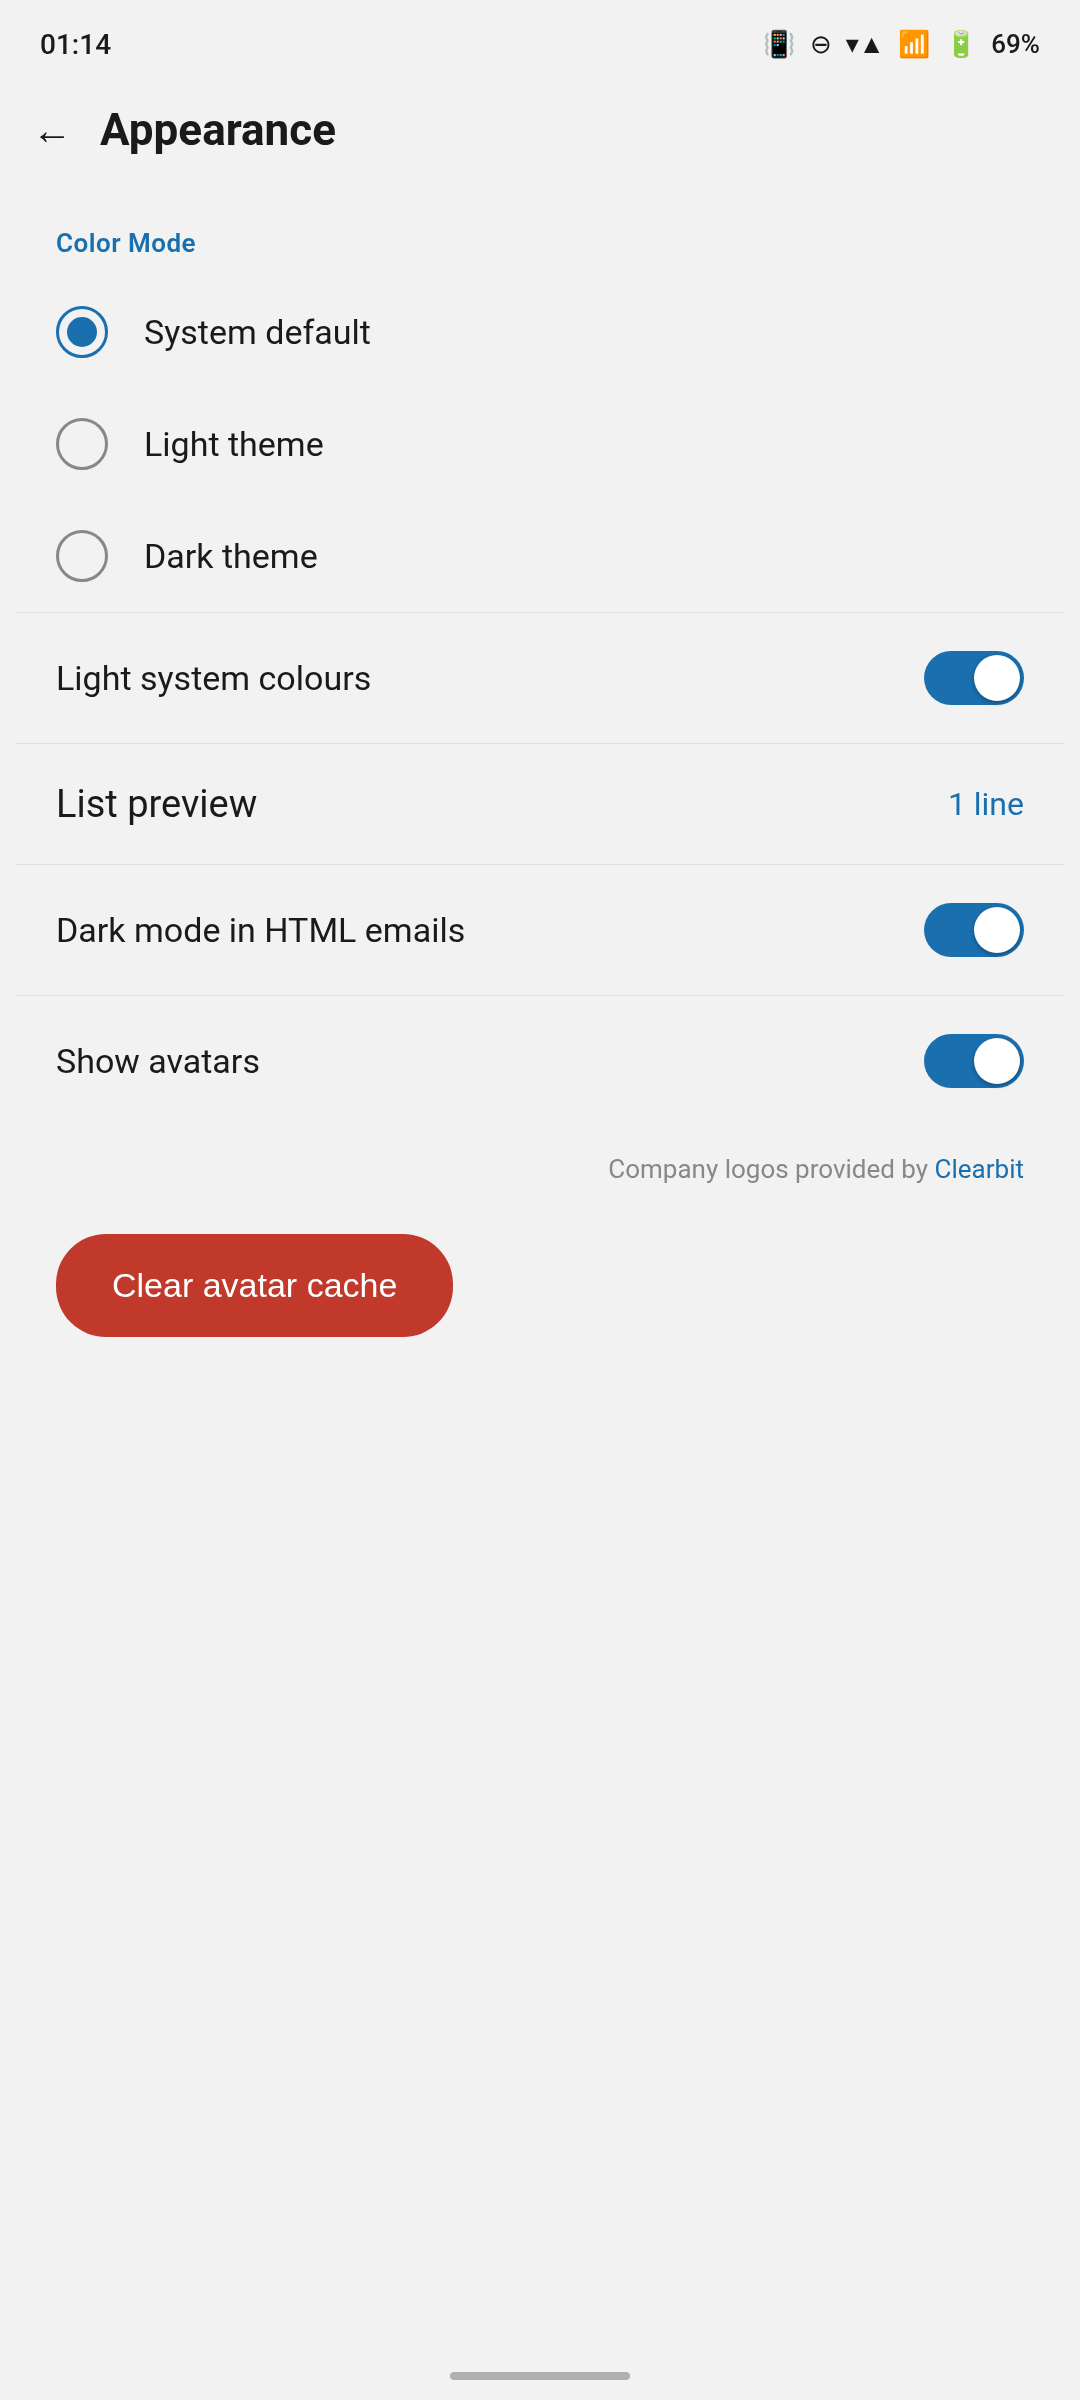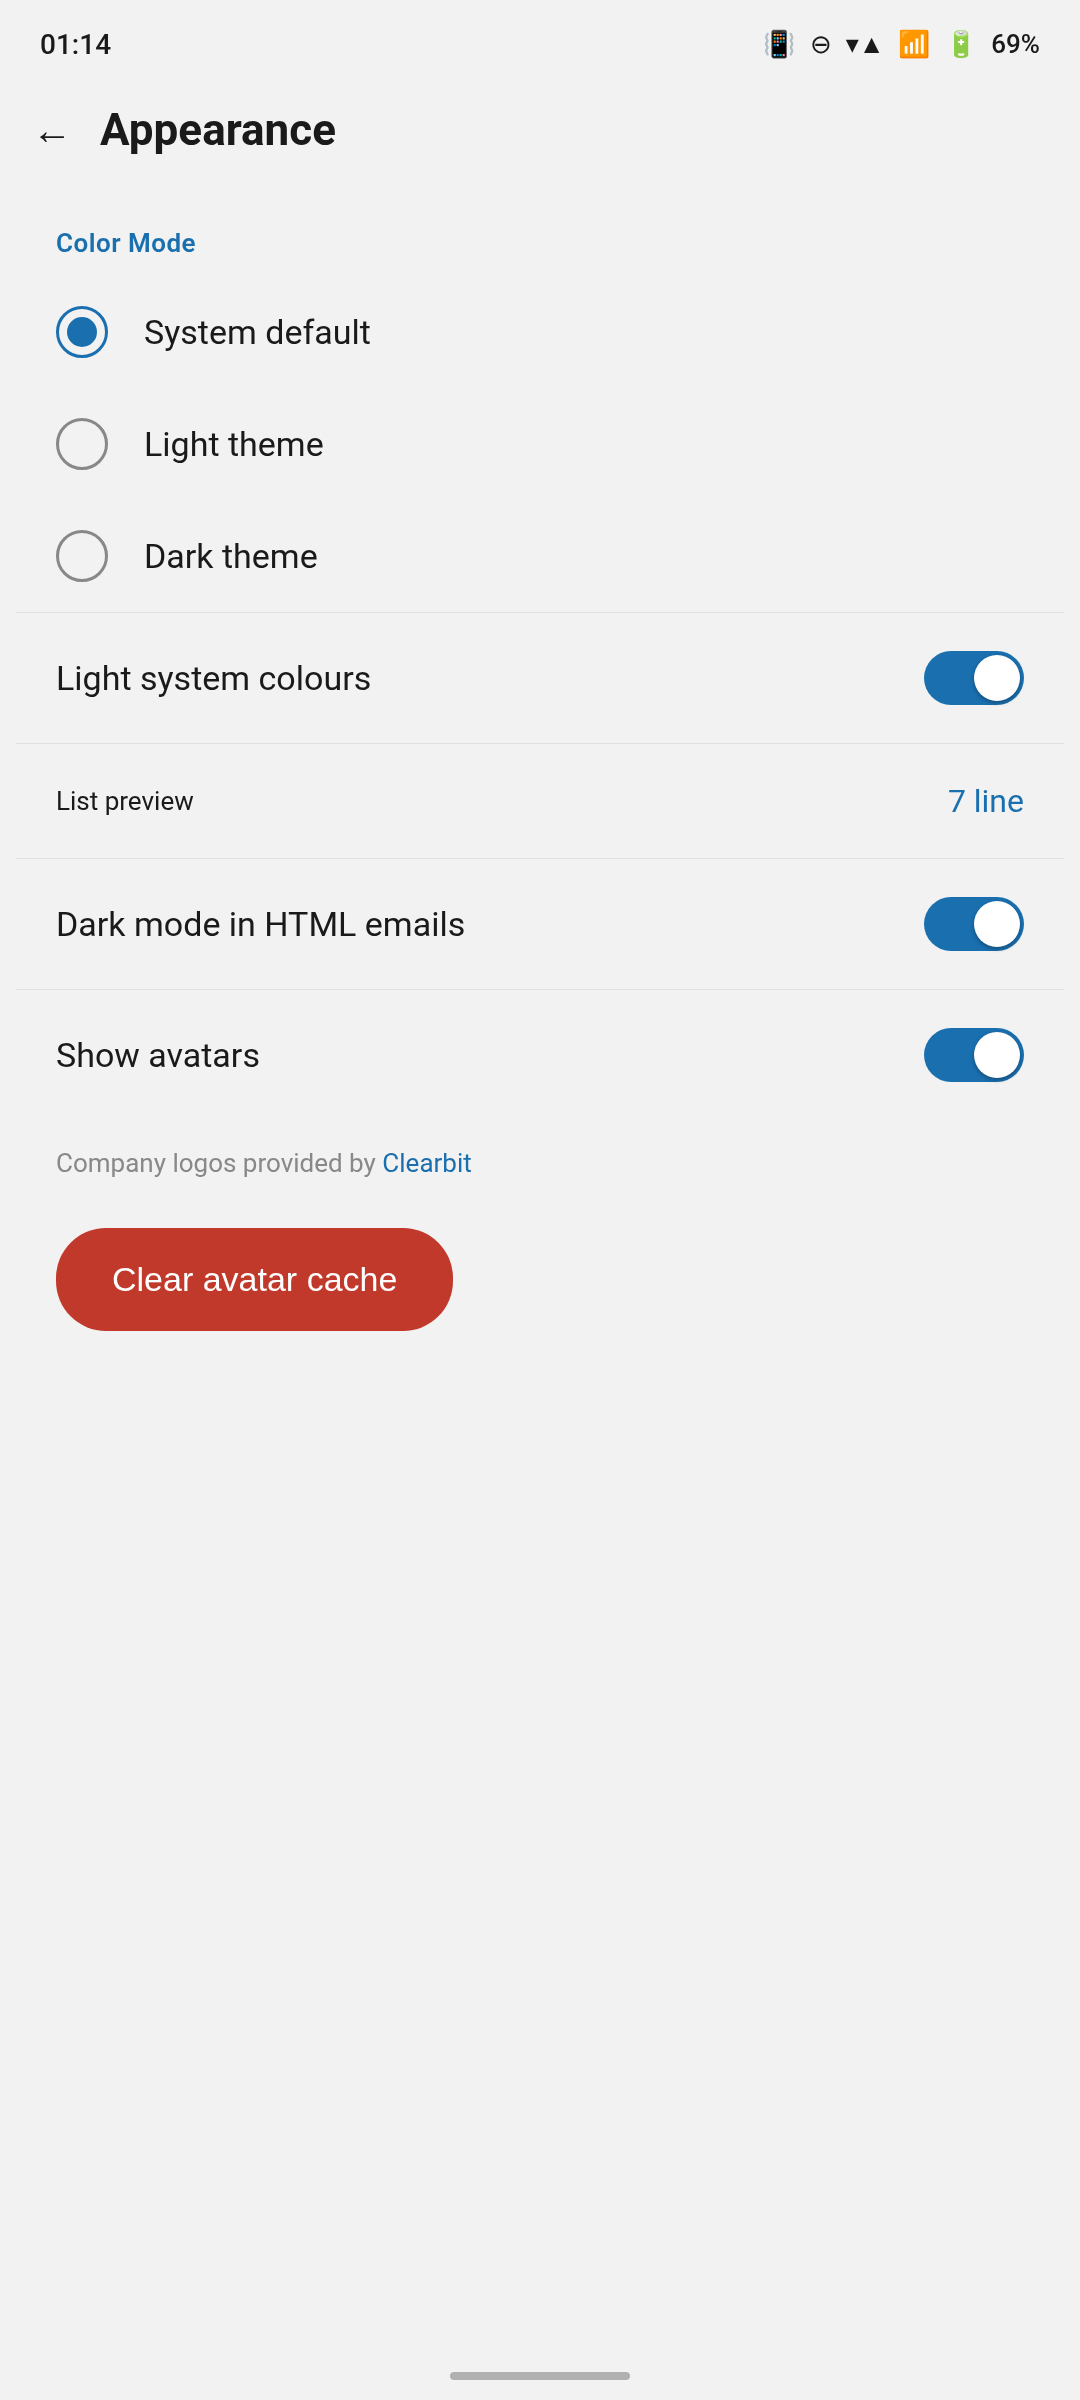"List preview" .list-preview-label { font-size: 26px -> 38px }
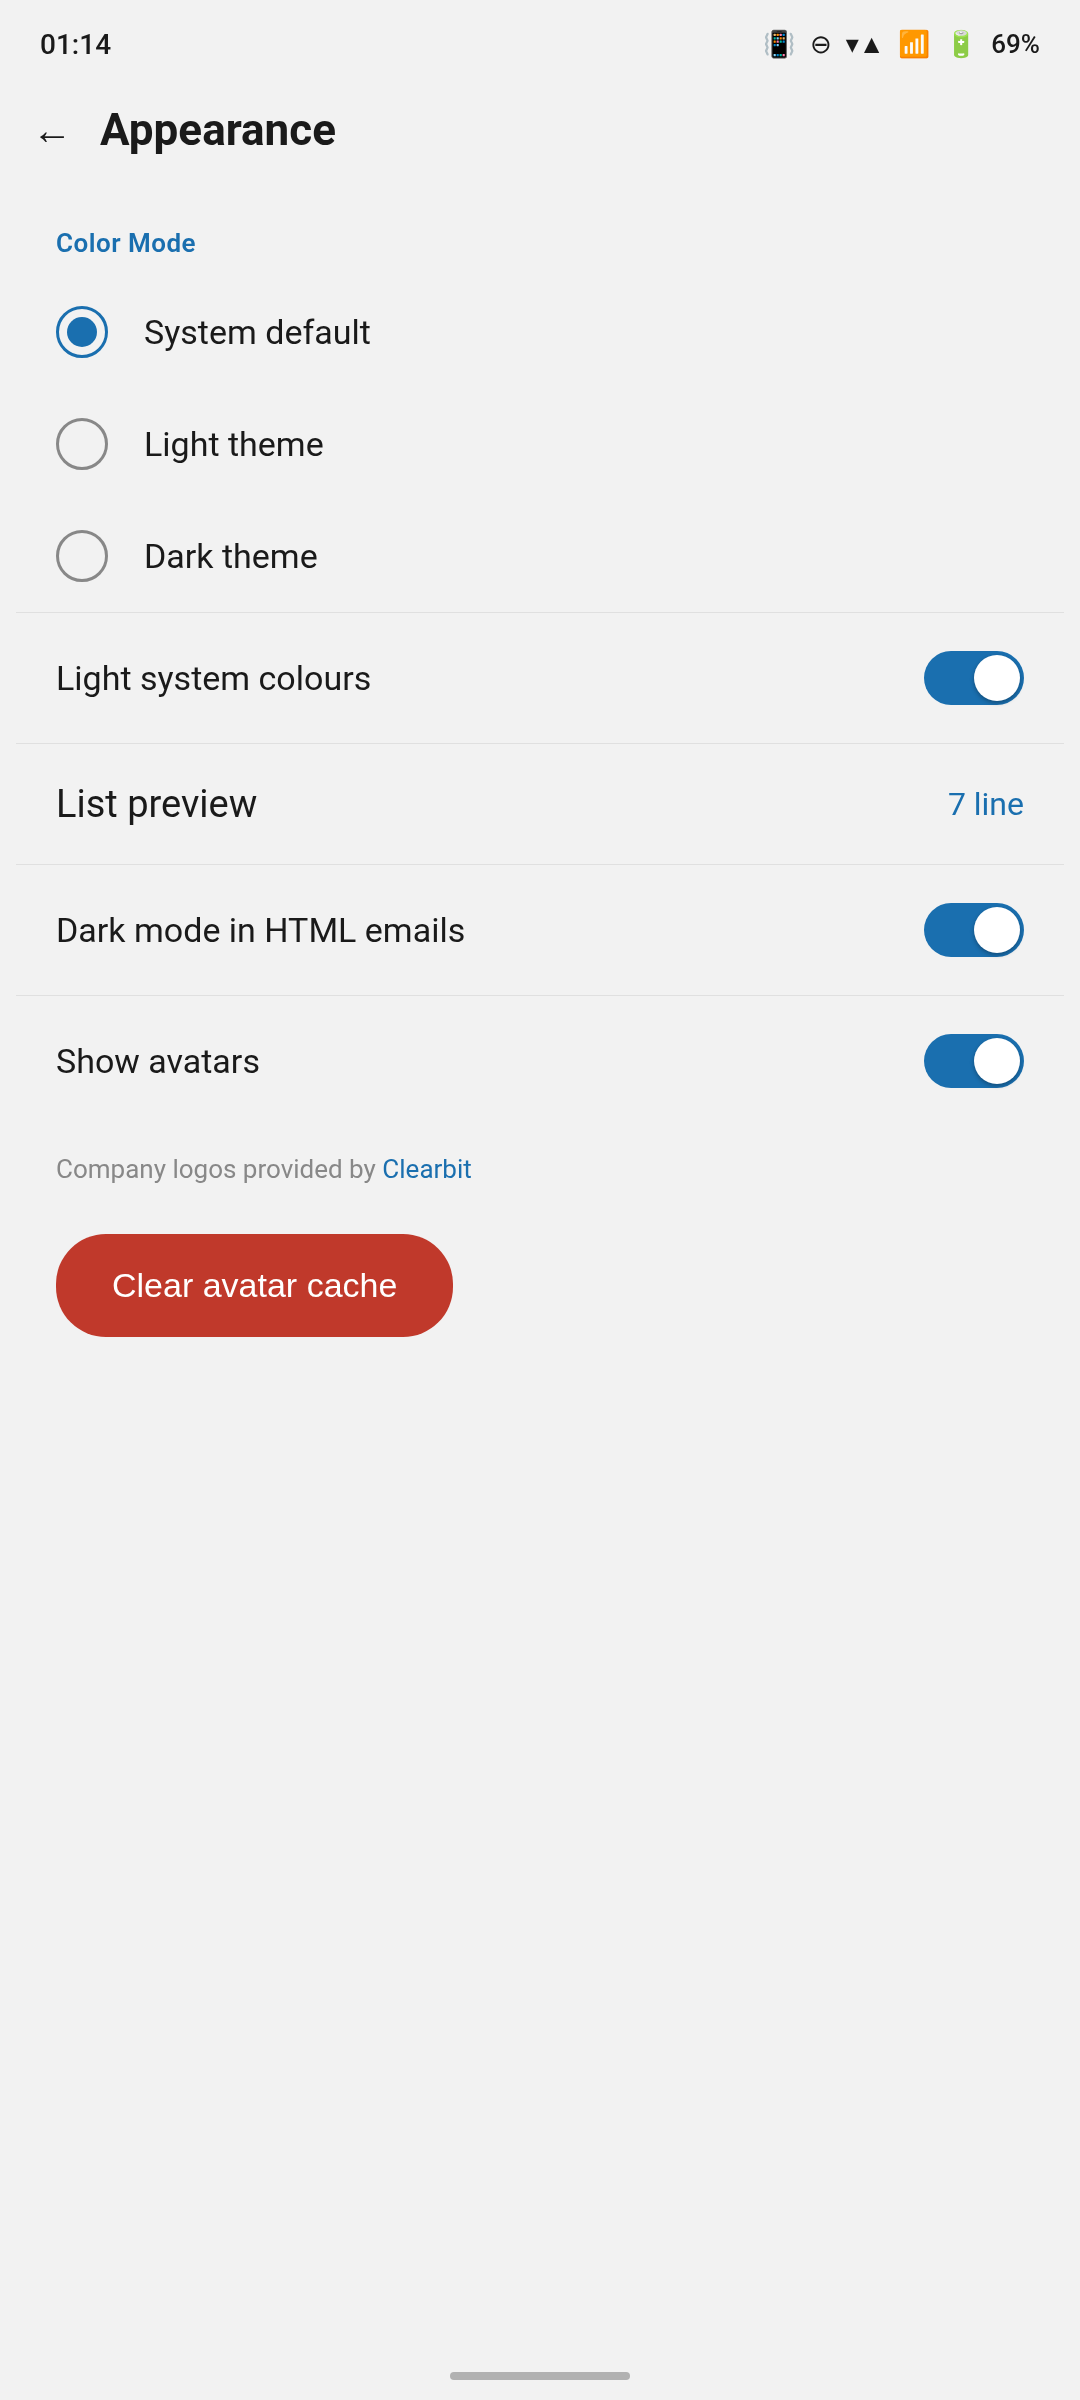"7 line" span.list-preview-value { text: 7 -> 1 }
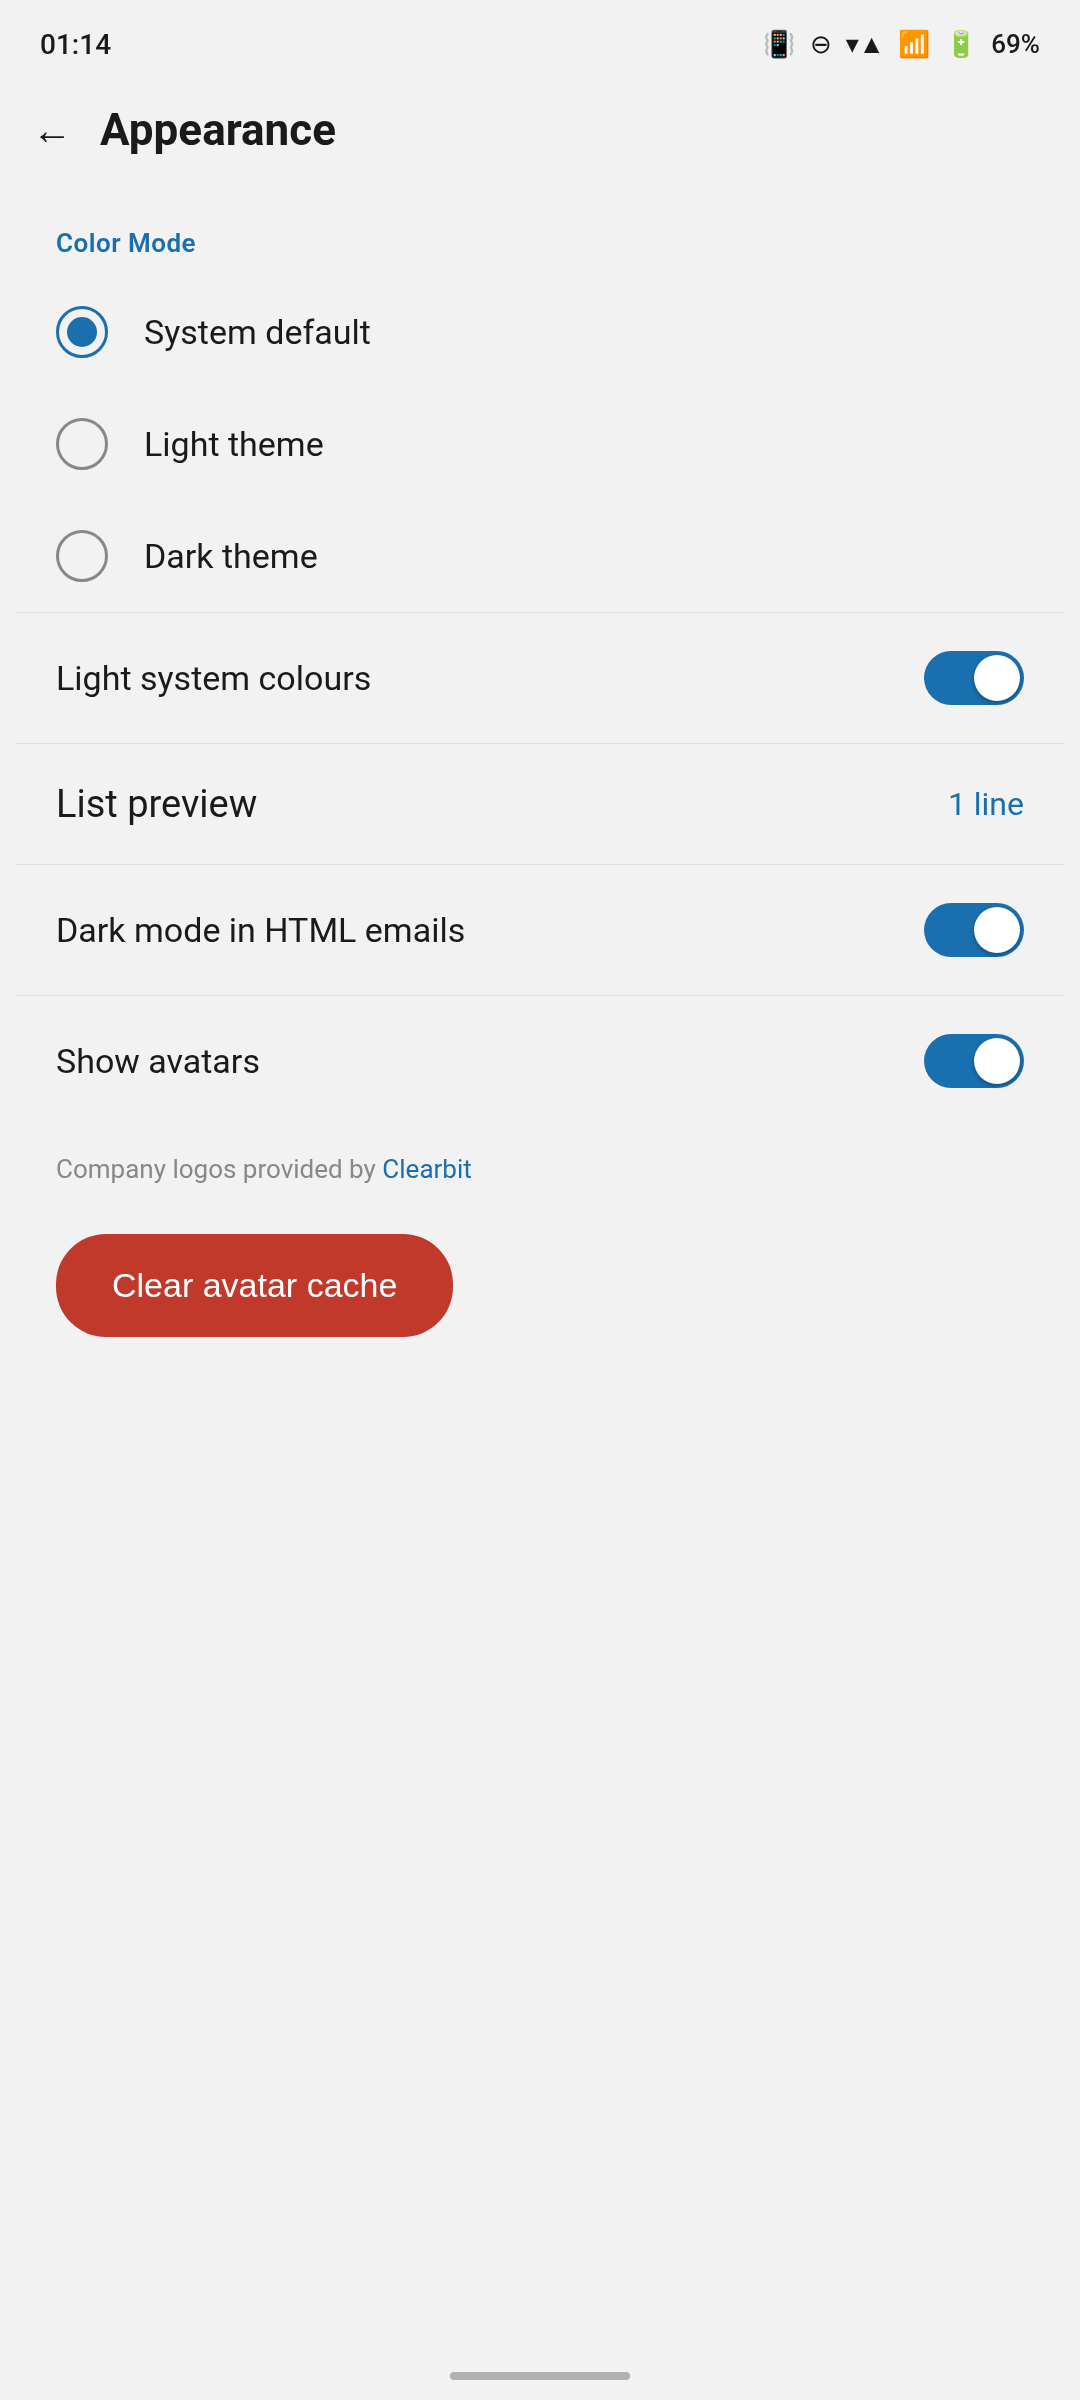"Company logos provided by Clearbit" .company-info { text-align: none -> right }
